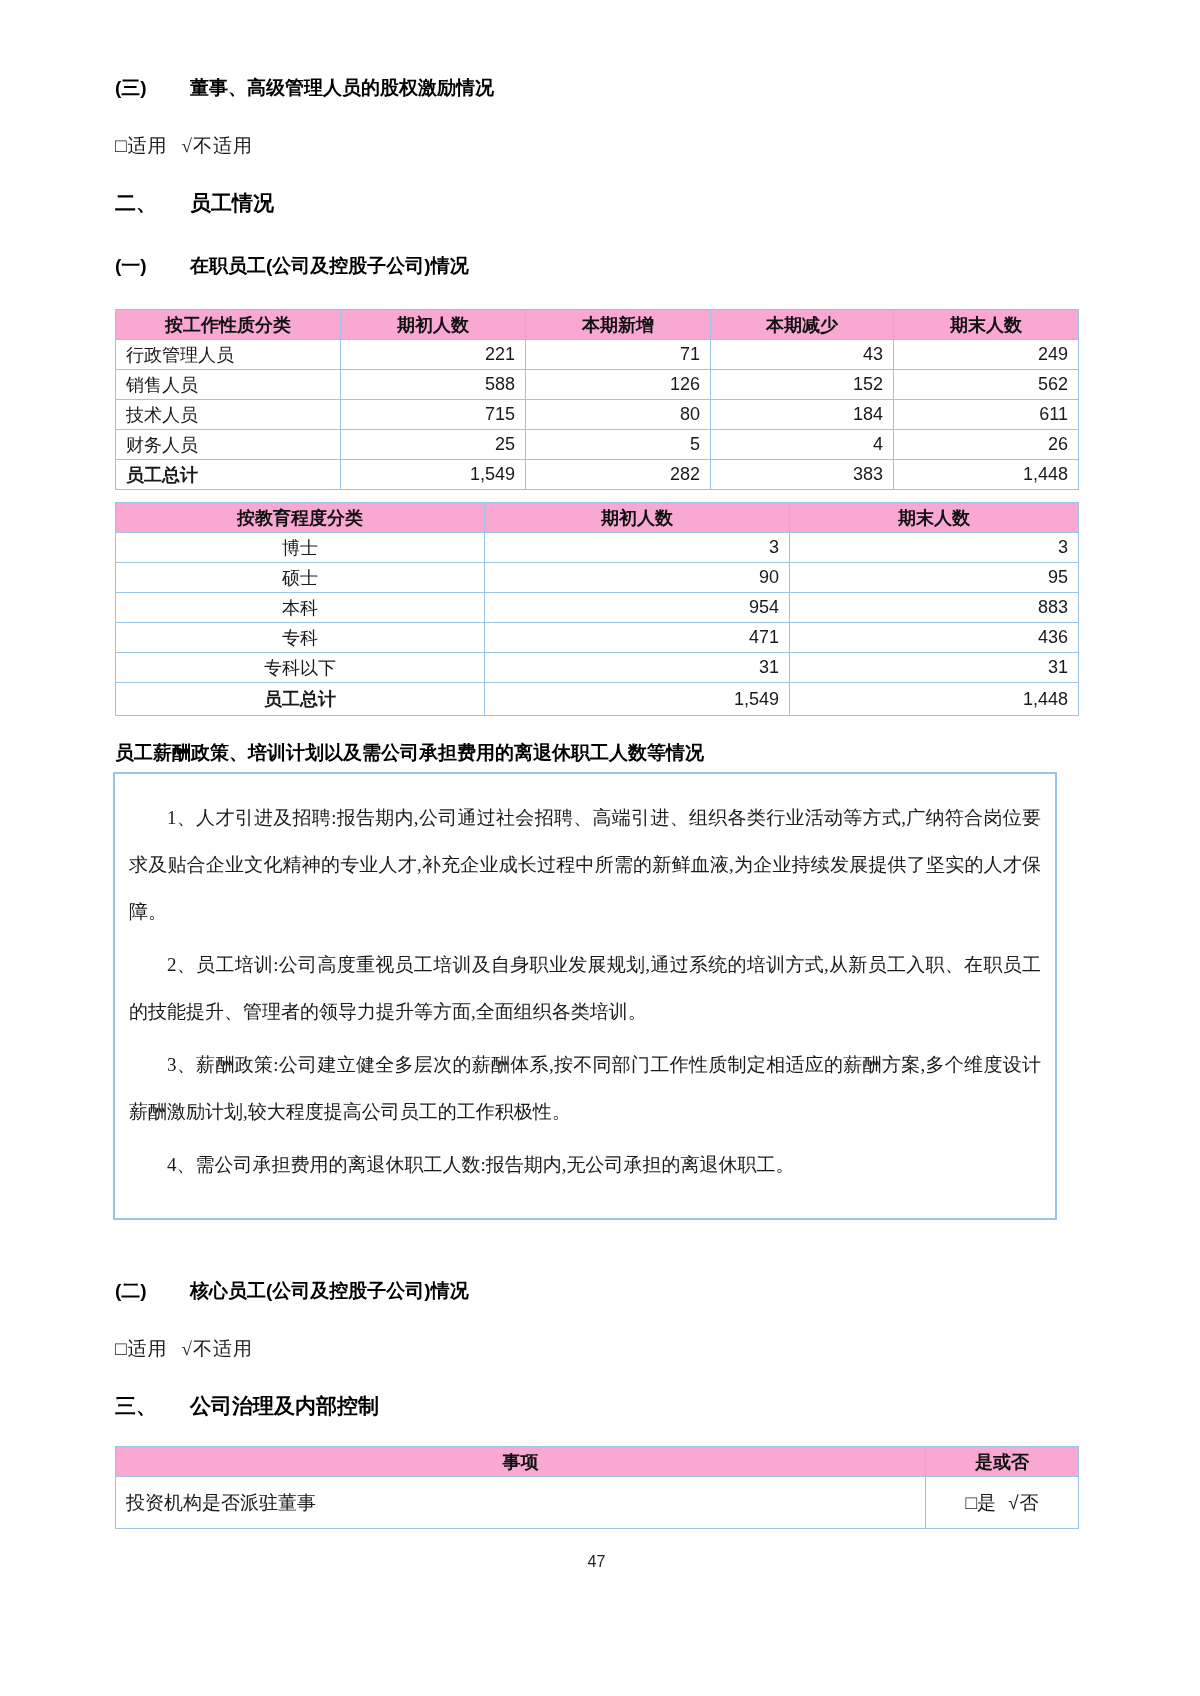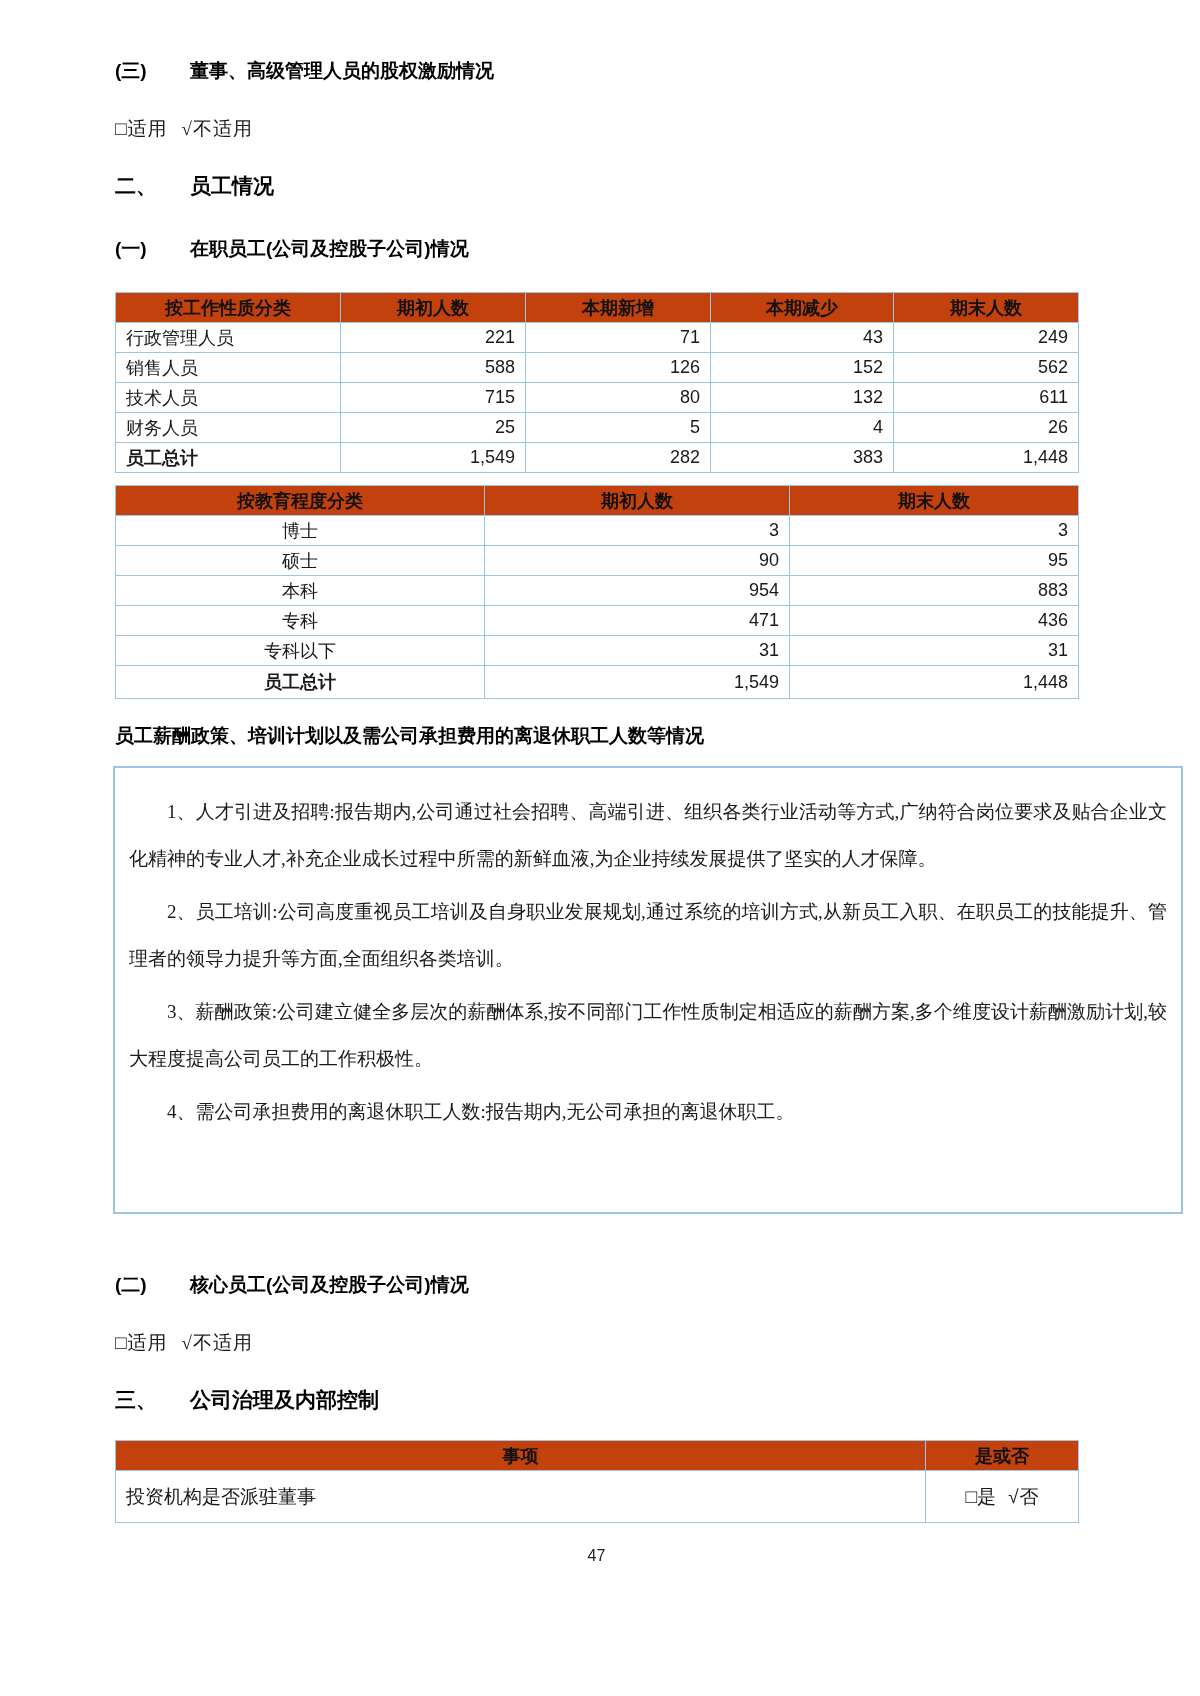"(三) 董事、高级管理人员的股权激励情况" .content { top: 0 -> 17px }
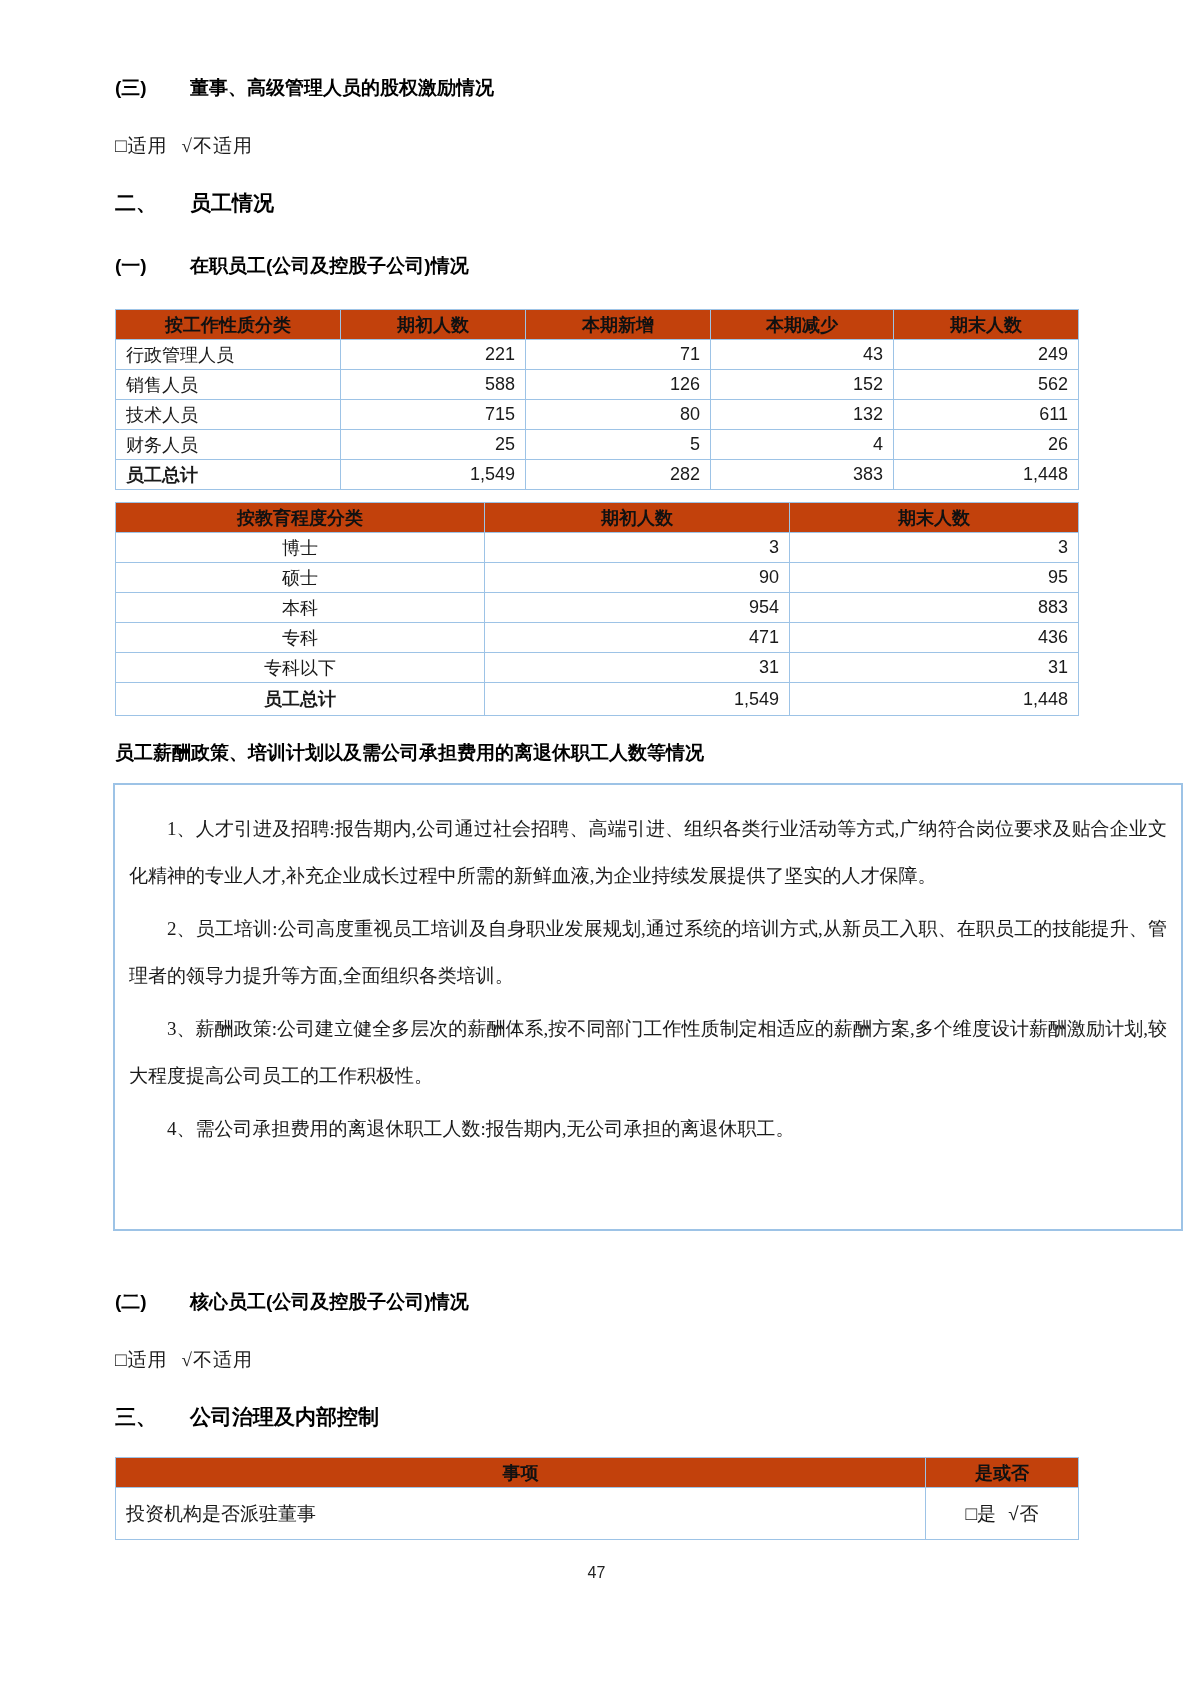"按工作性质分类" th { background: #c2410c -> #f9a8d4 }
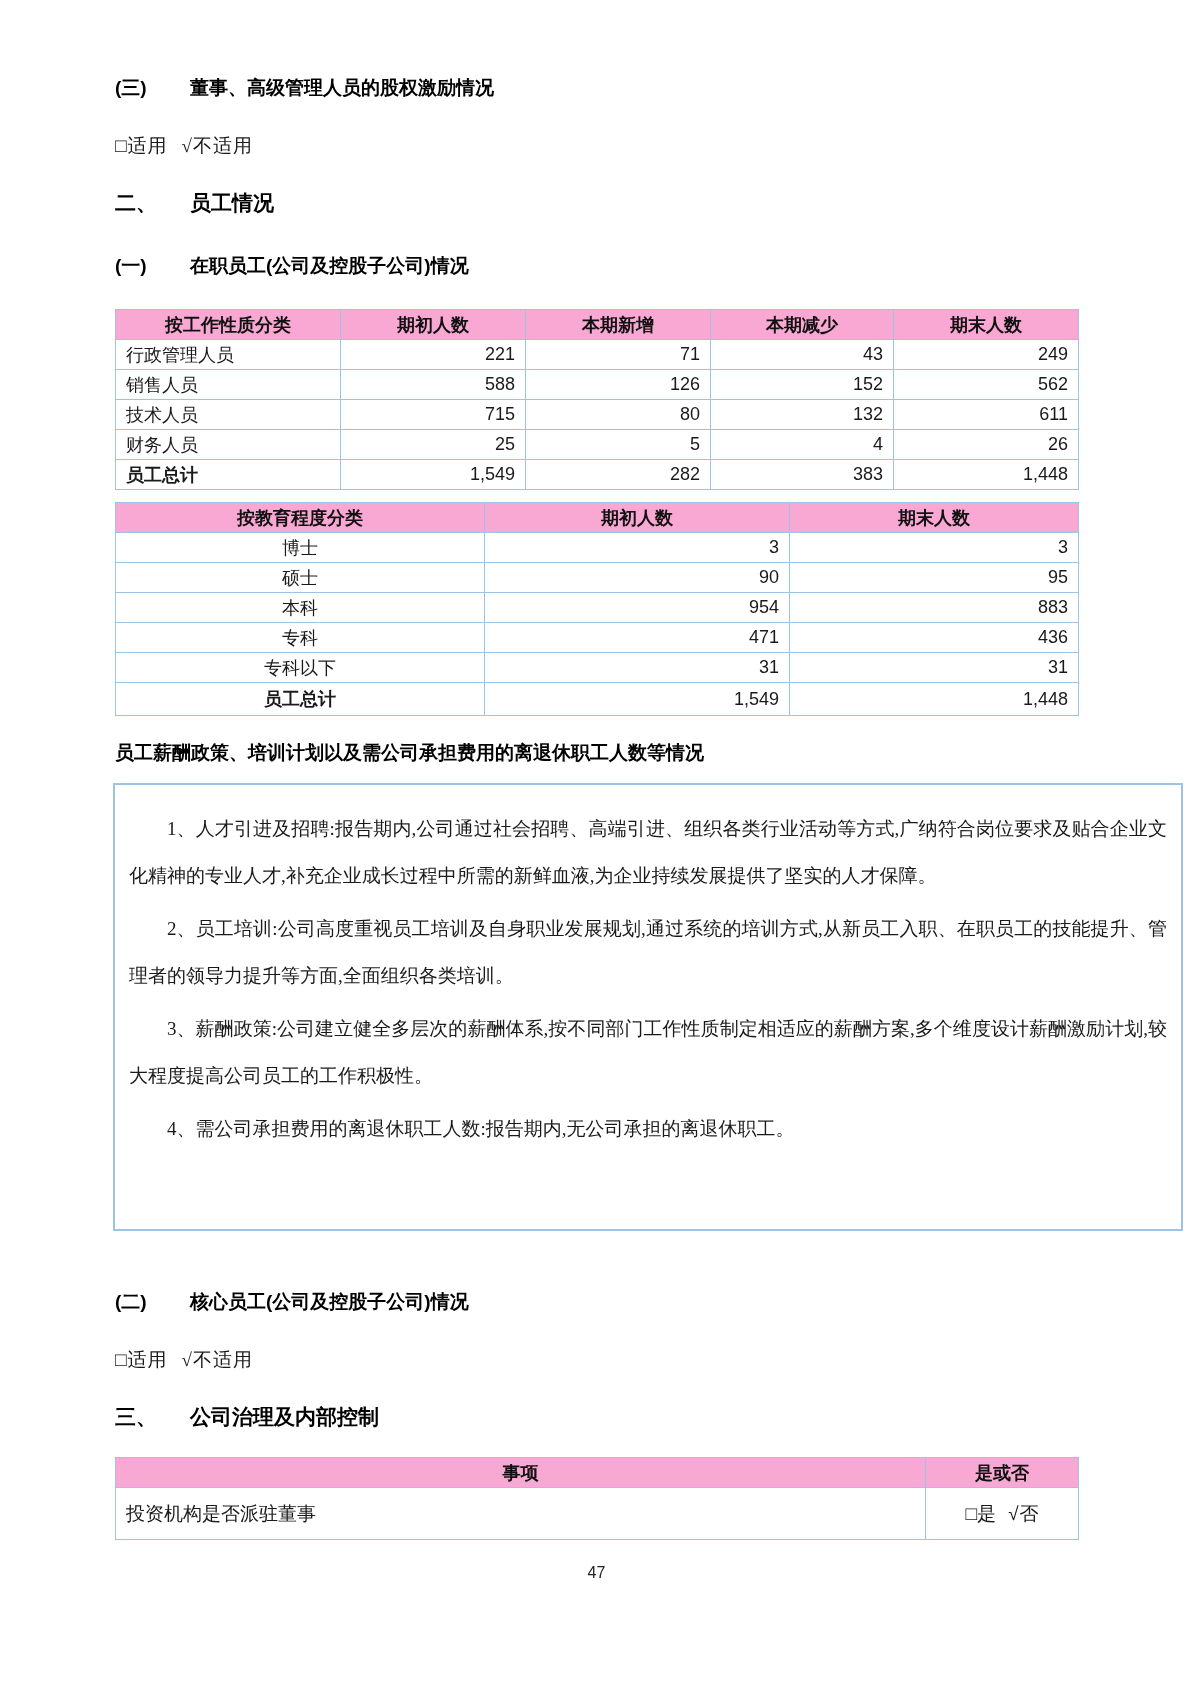"132" td.c3 { text: 132 -> 184 }
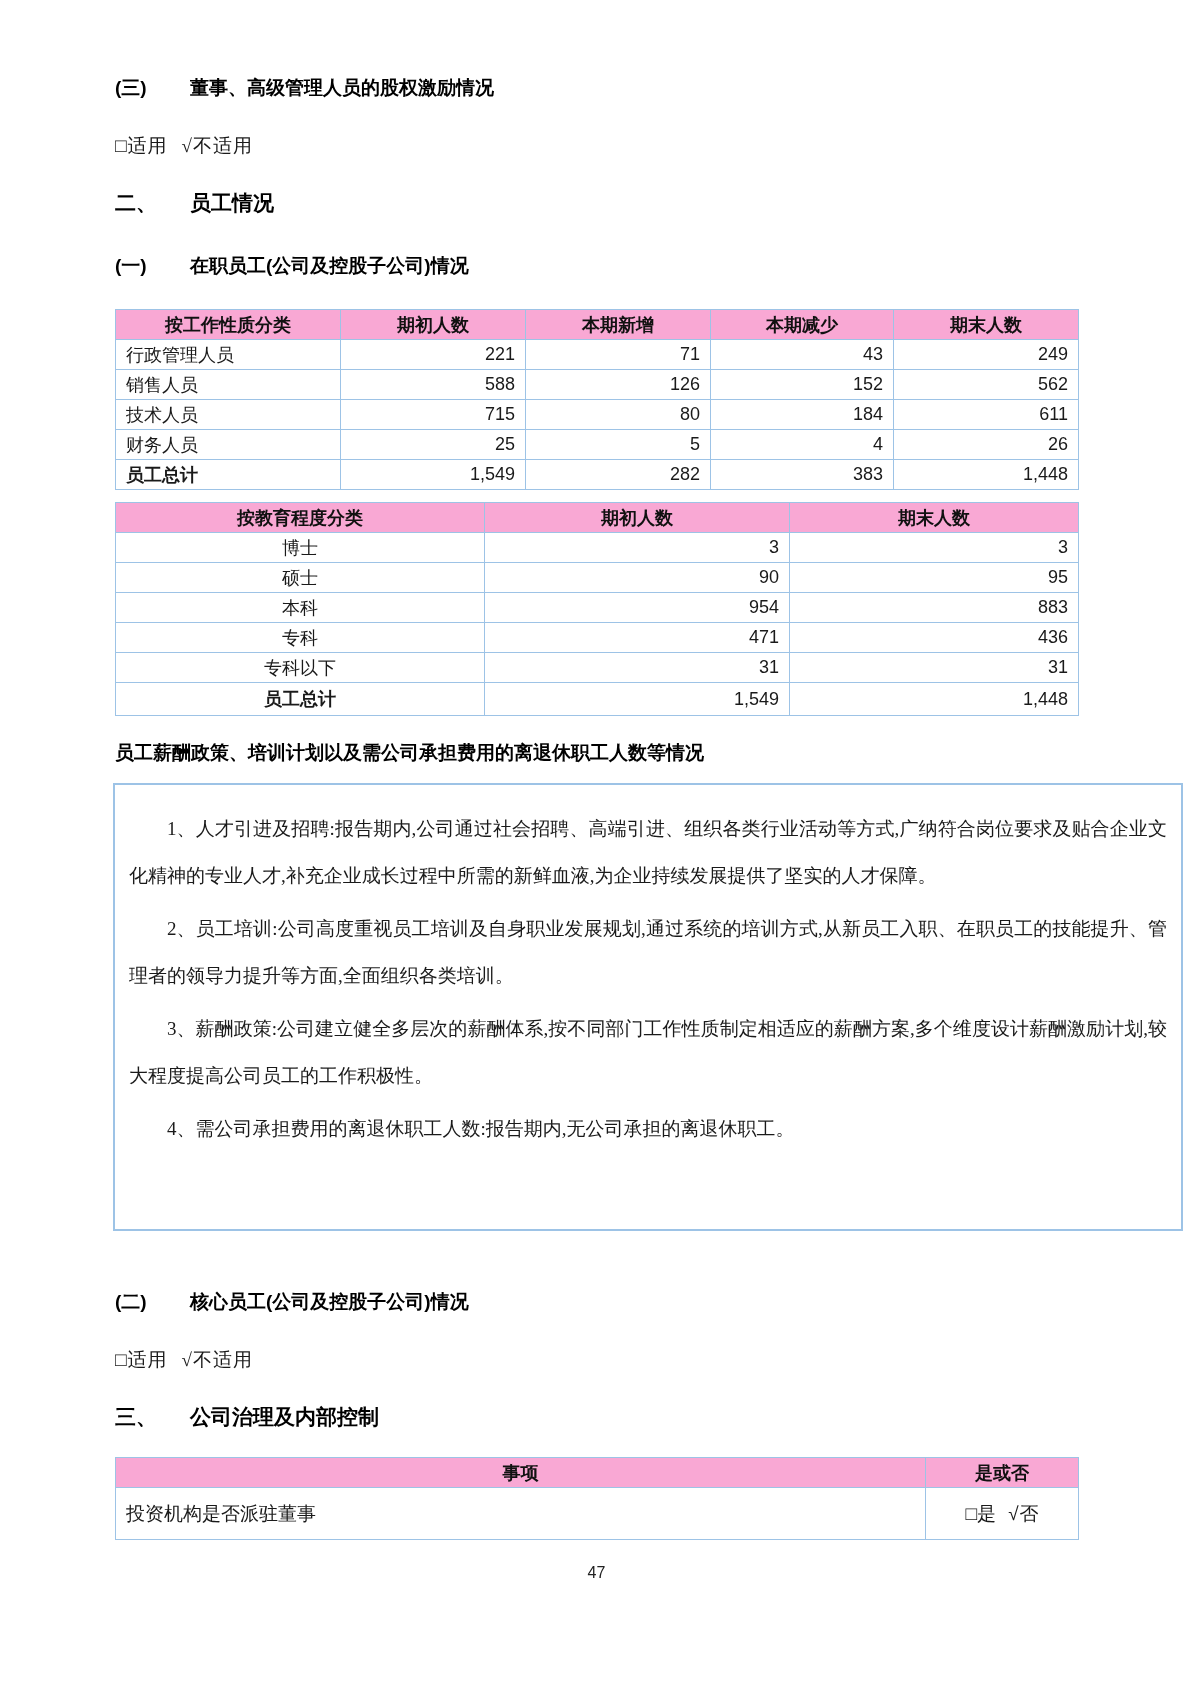"1、人才引进及招聘:报告期内,公司通过社会招聘、高端引进、组织各类行业活动等方式" .policy-box { margin-top: 17px -> 6px; width: 1070px -> 944px }
